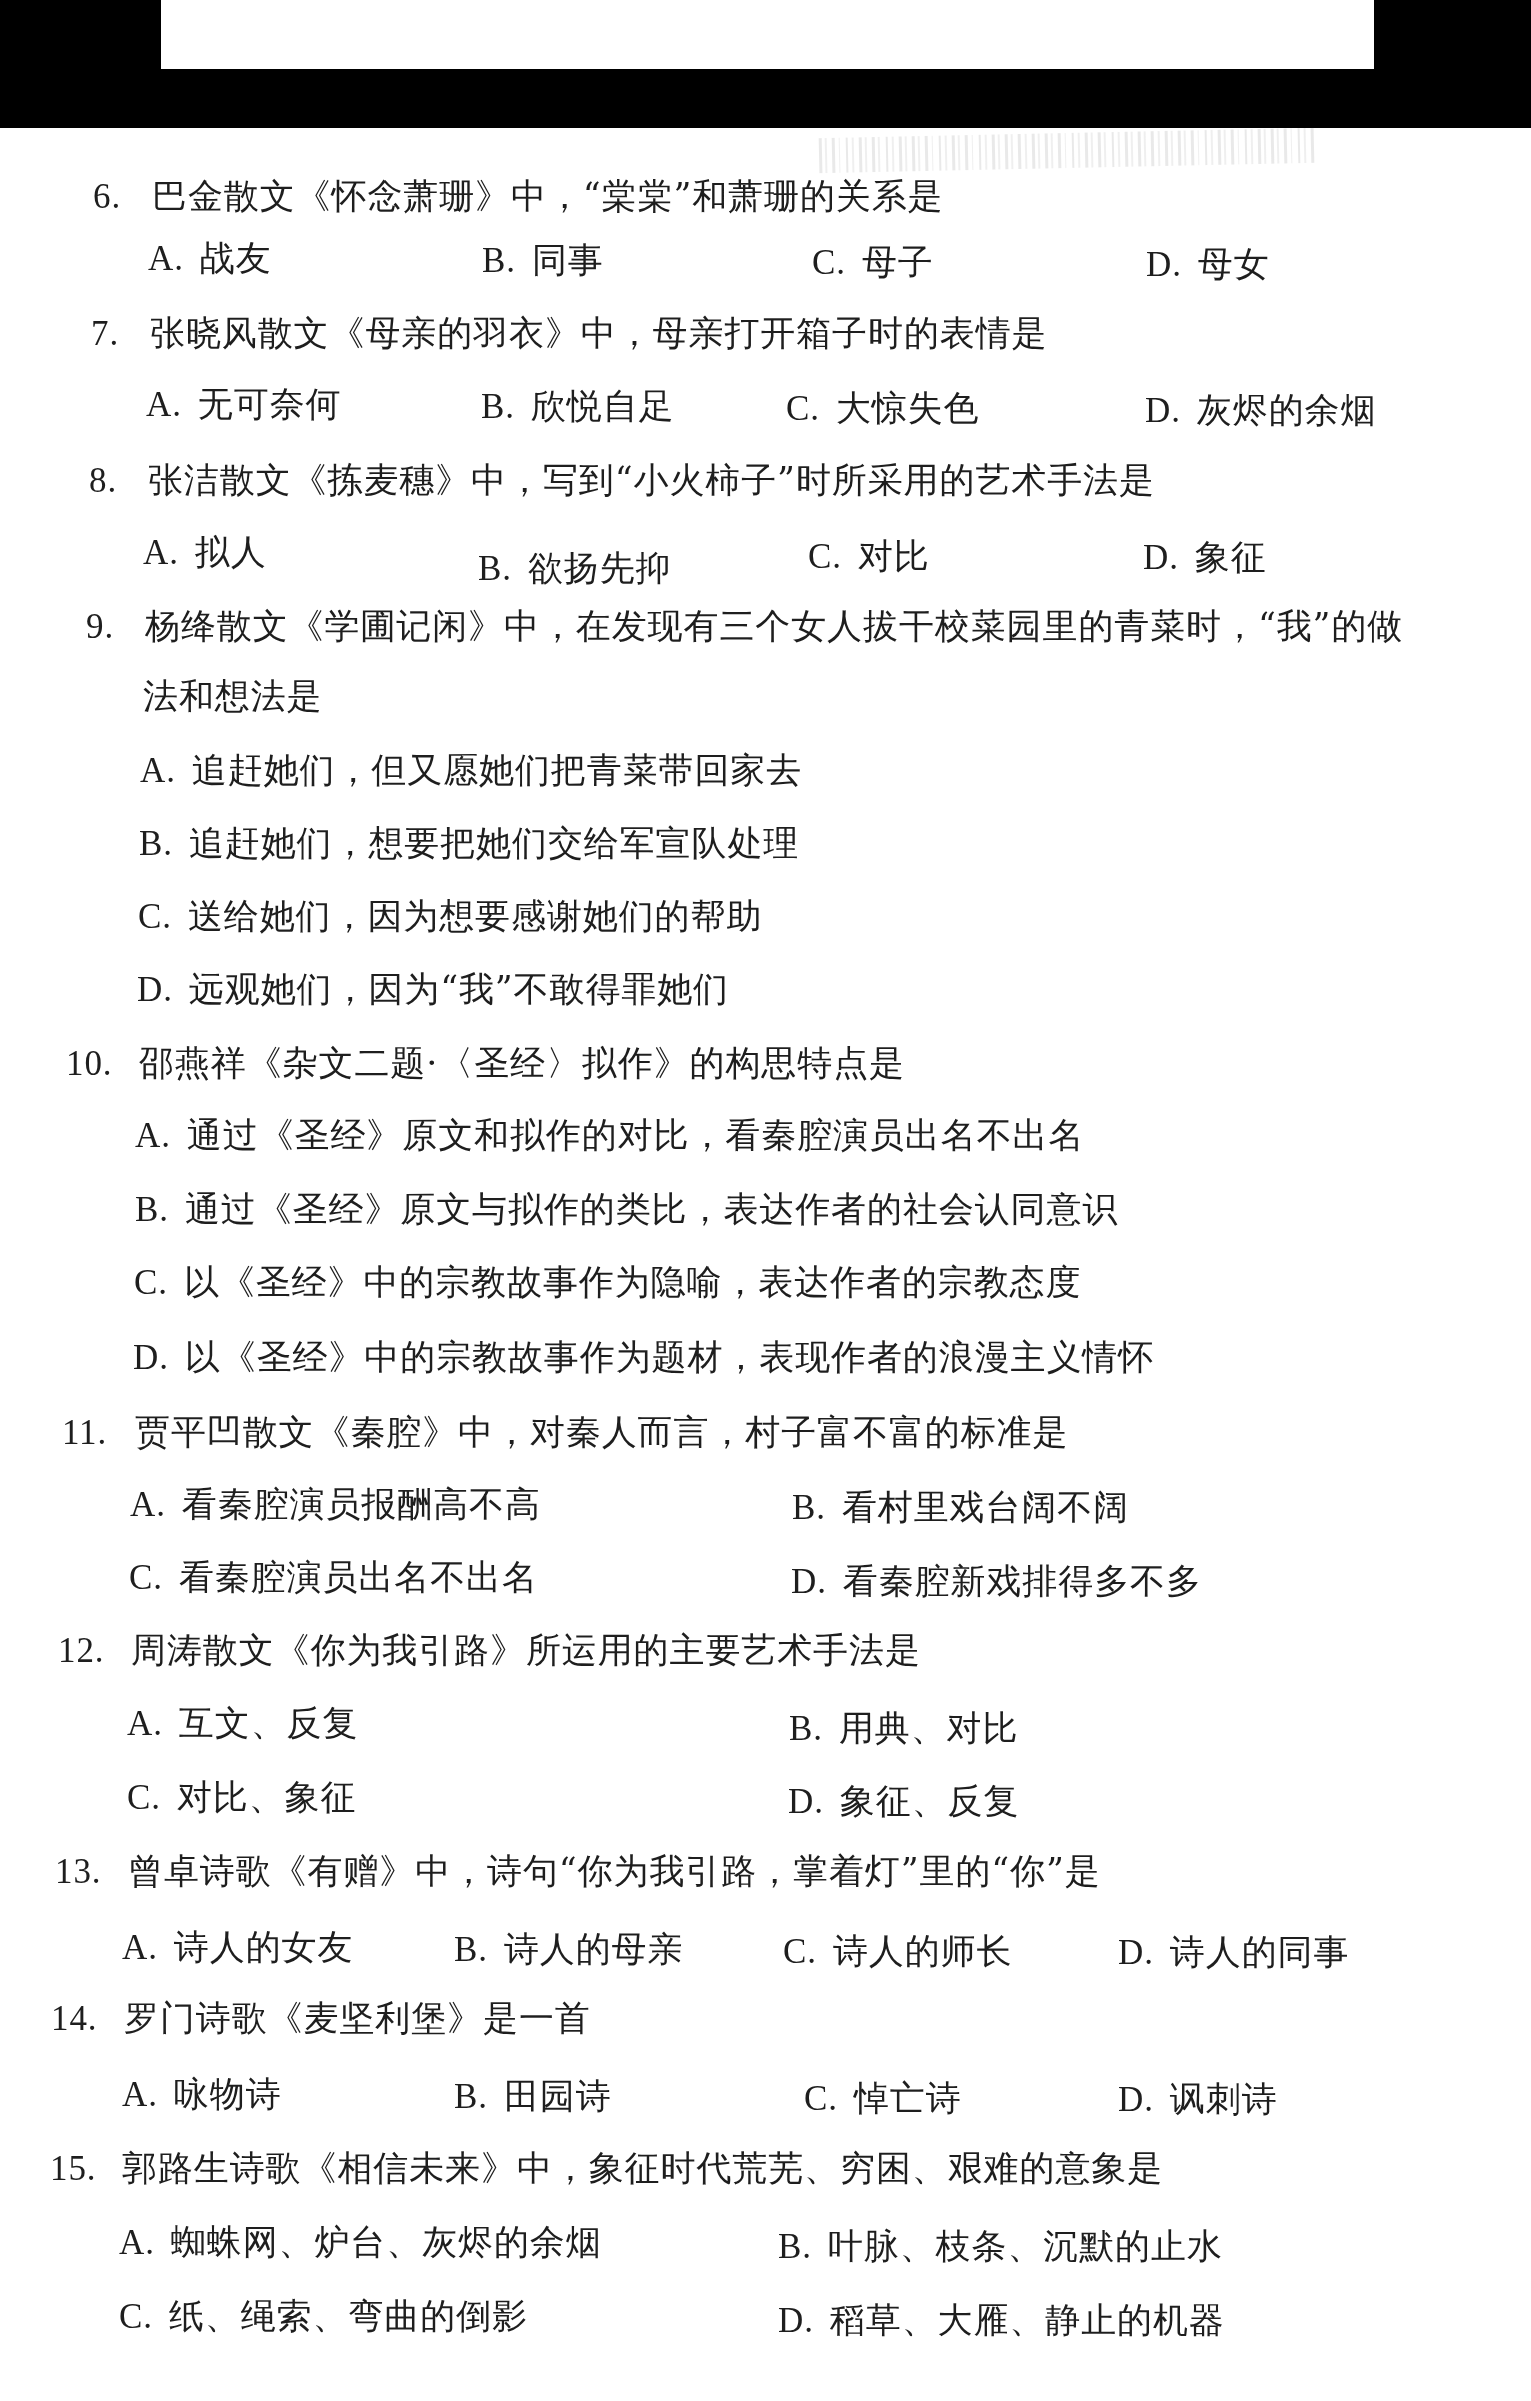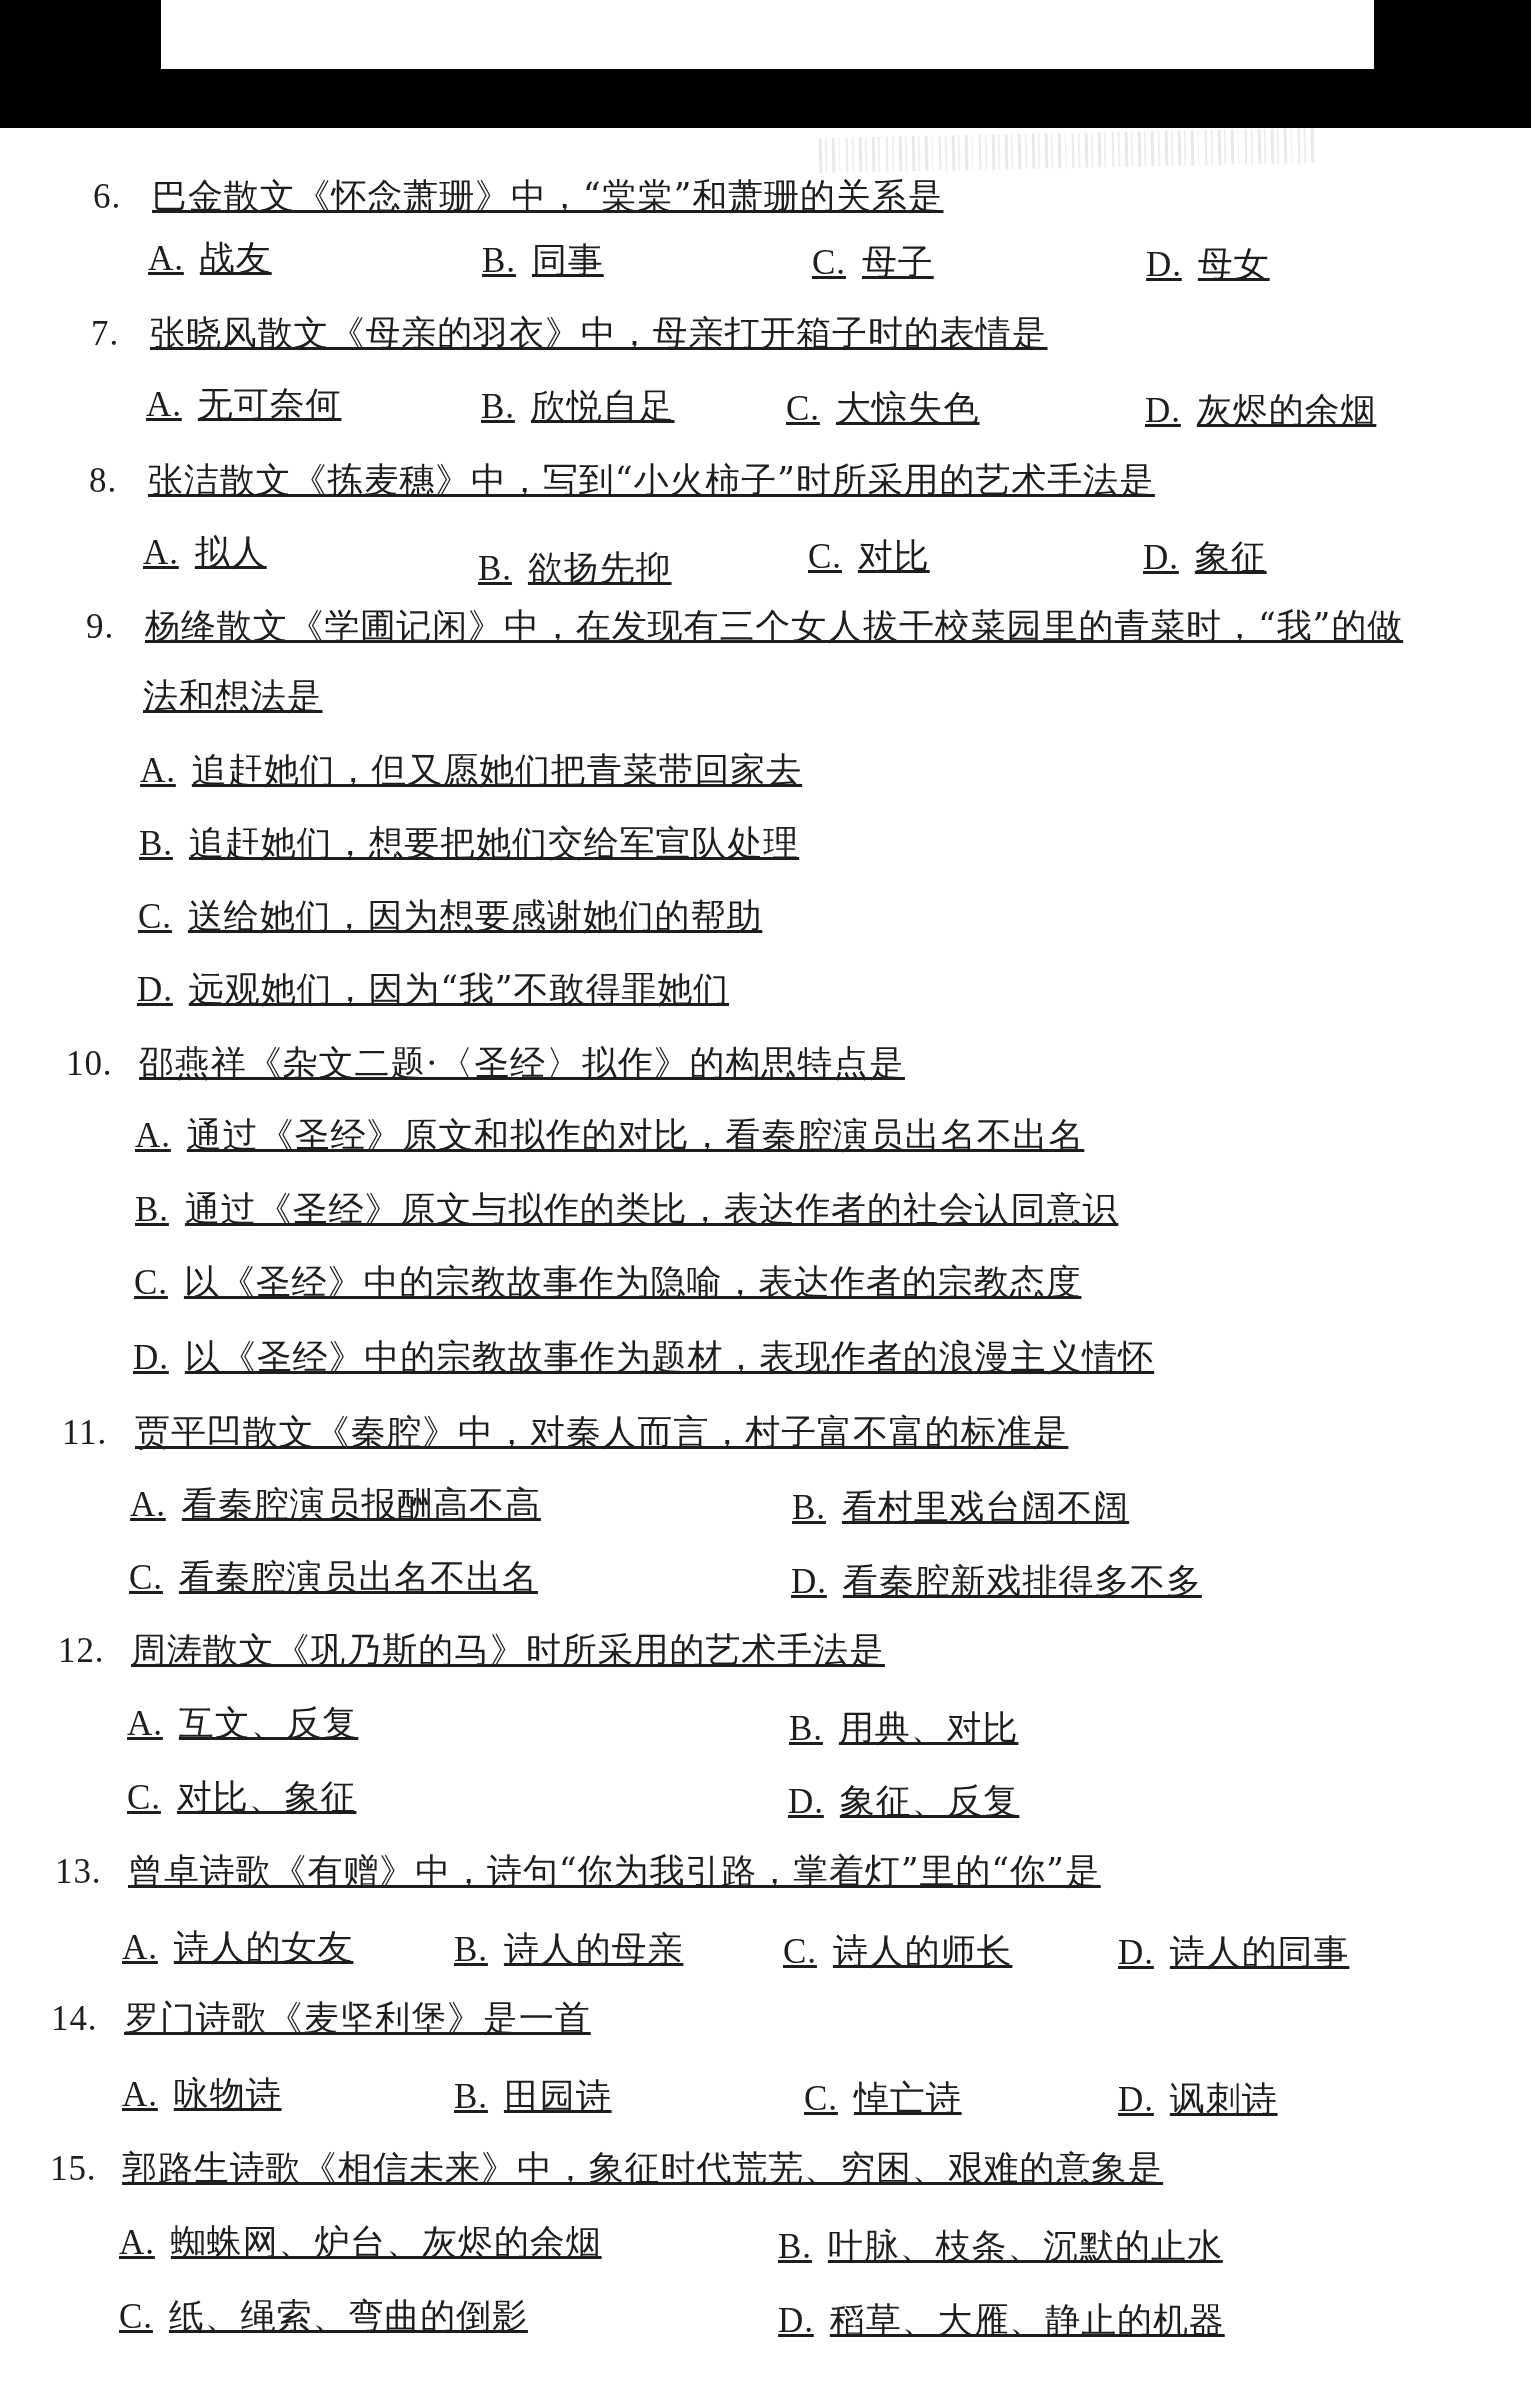"6. 巴金散文《怀念萧珊》中，“棠棠”和萧珊的关系是" .line { text-decoration: underline -> none }
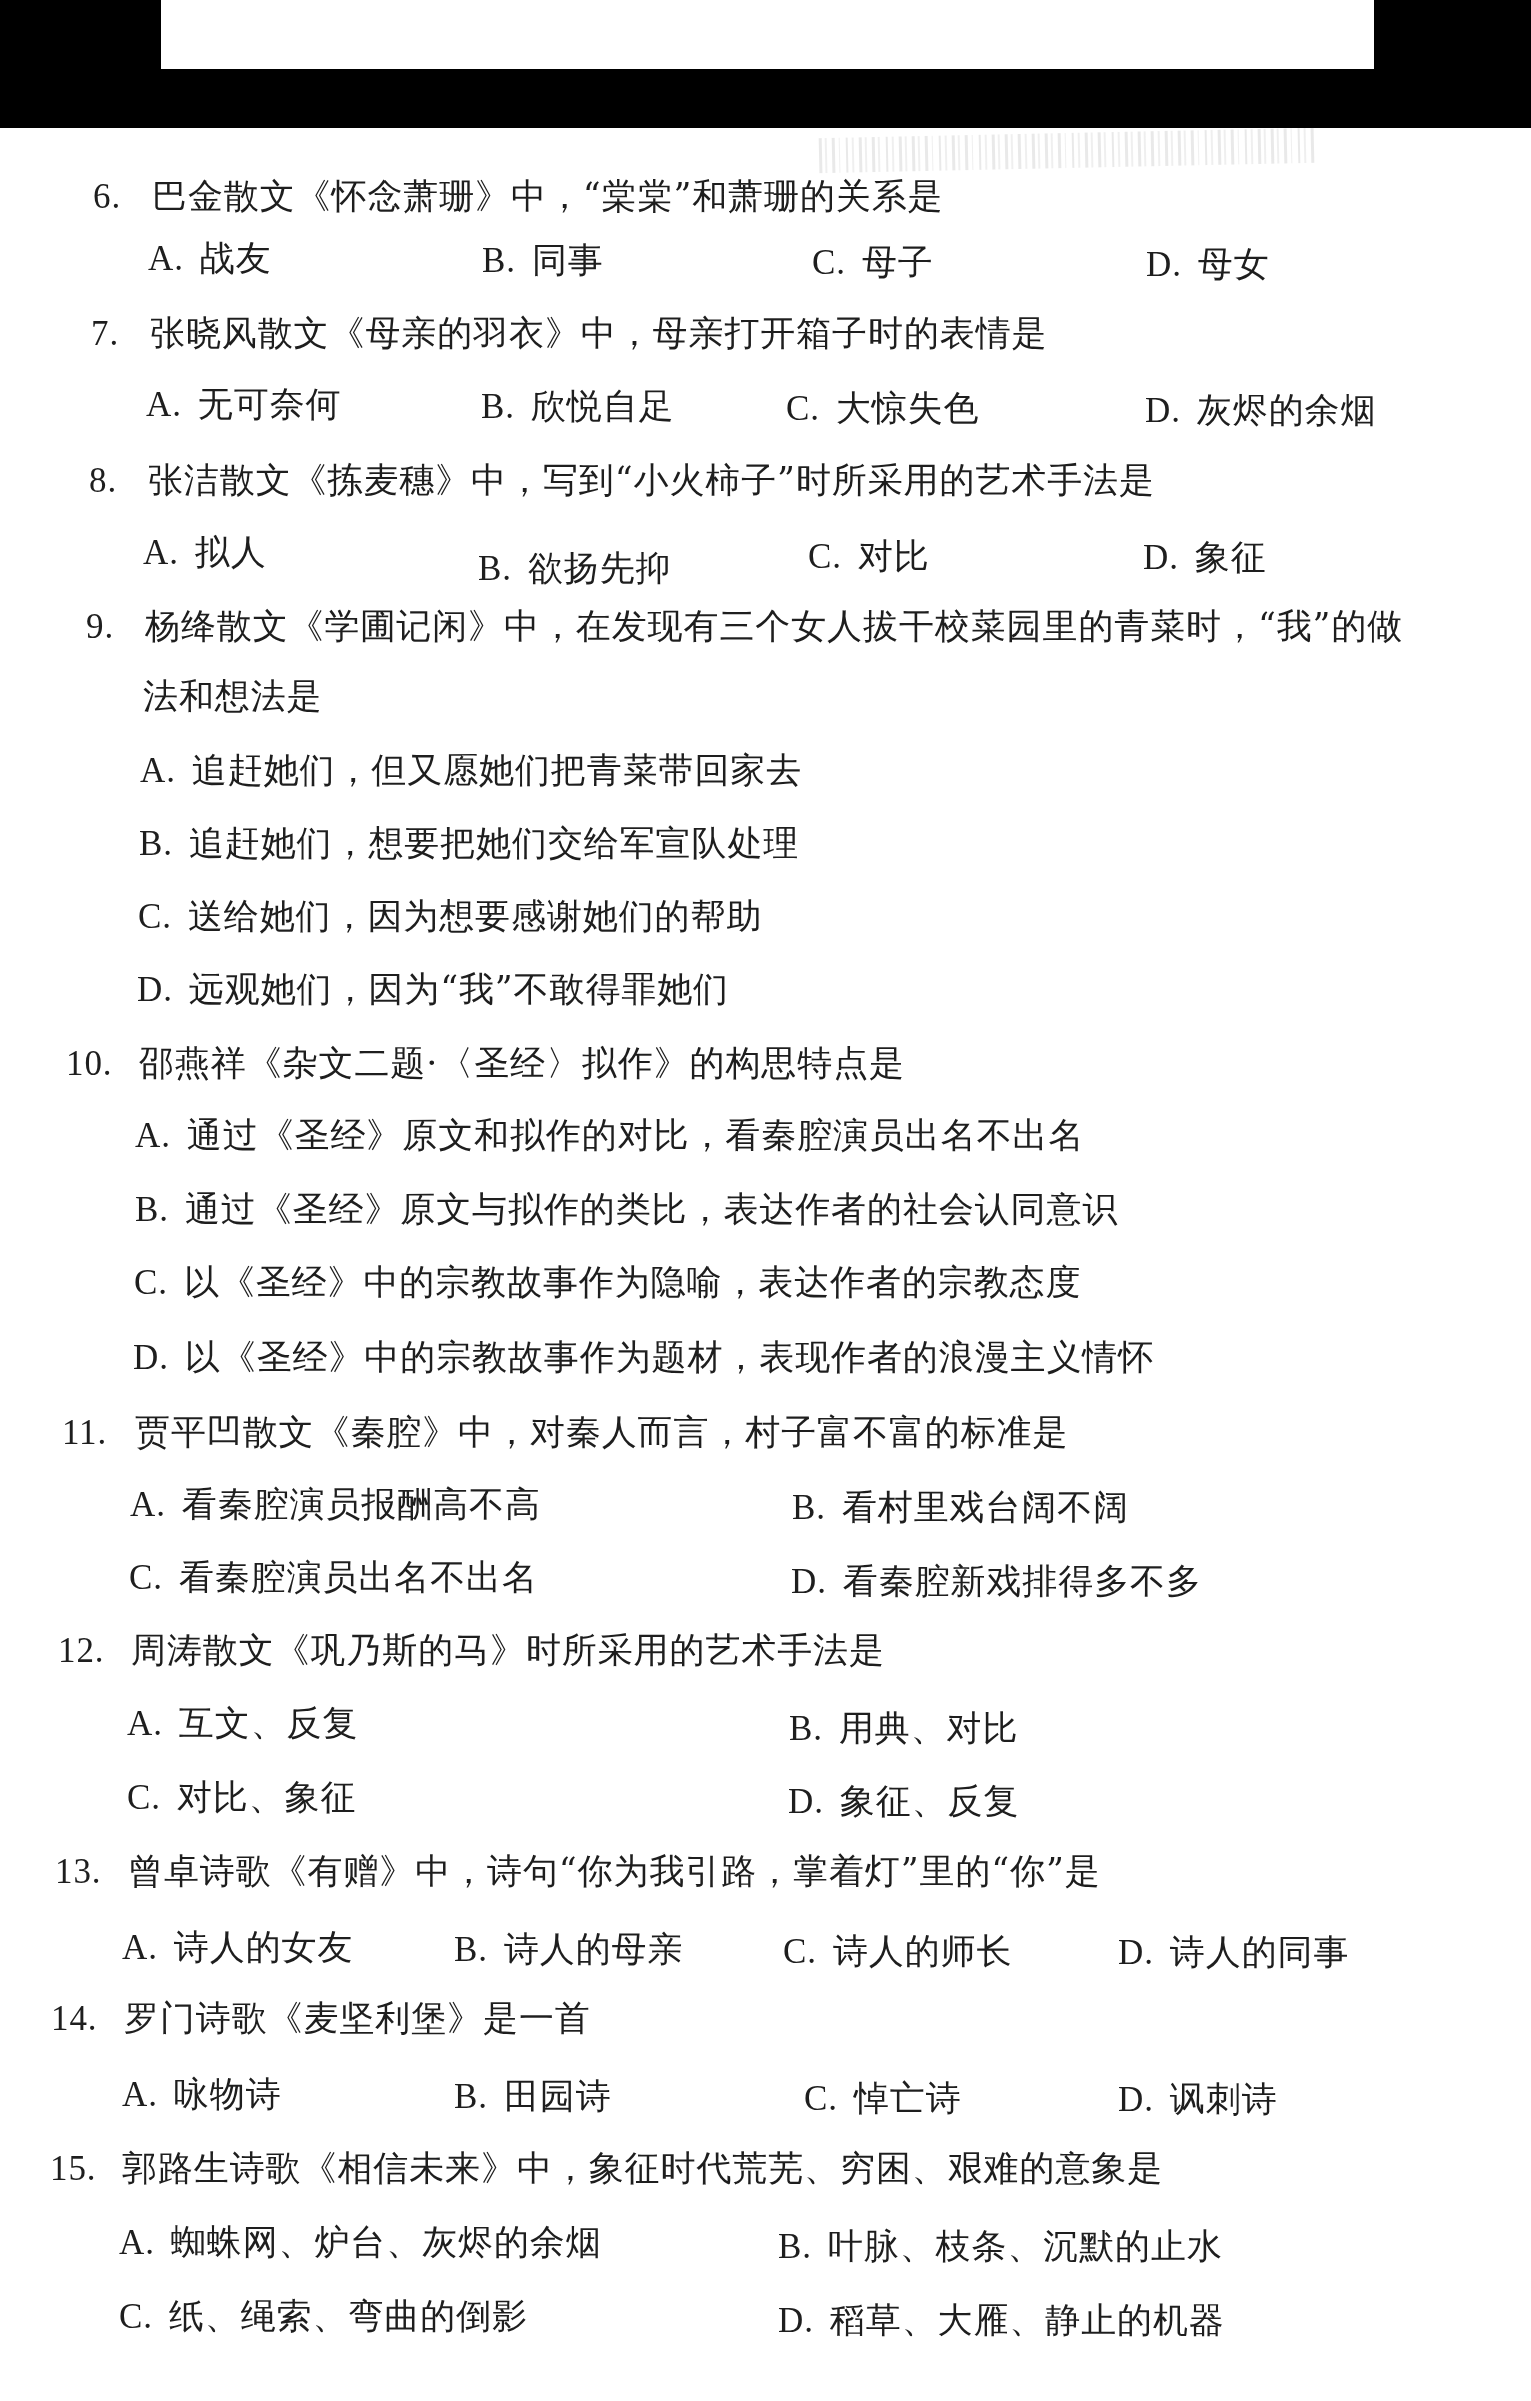"周涛散文《巩乃斯的马》时所采用的艺术手法是" span { text: 巩乃斯的马》时所采用的 -> 你为我引路》所运用的主要 }
